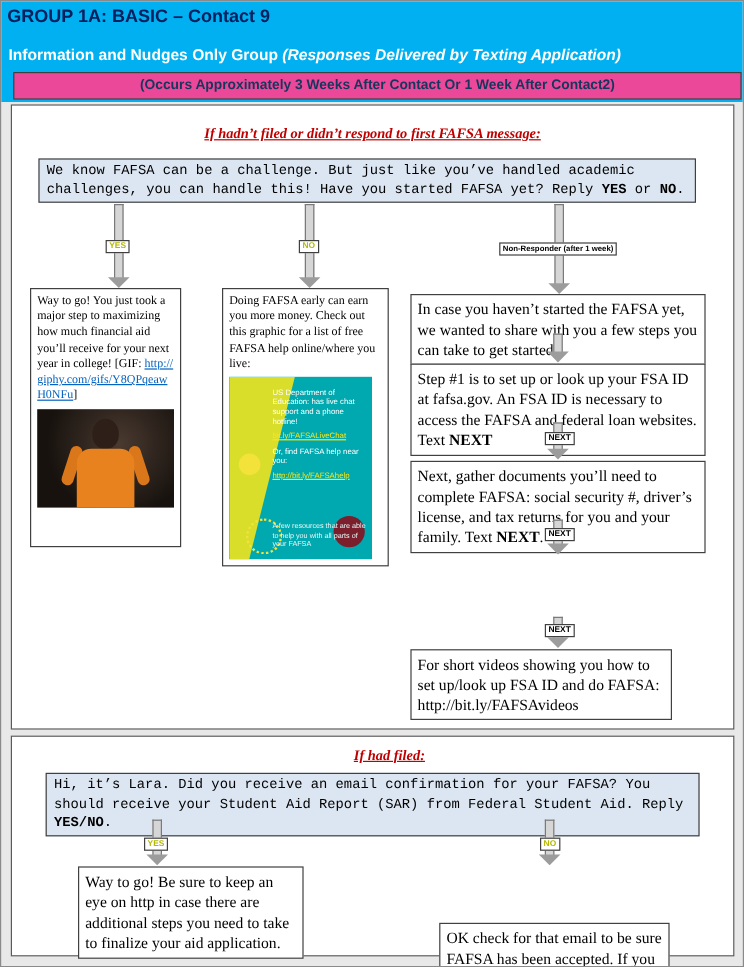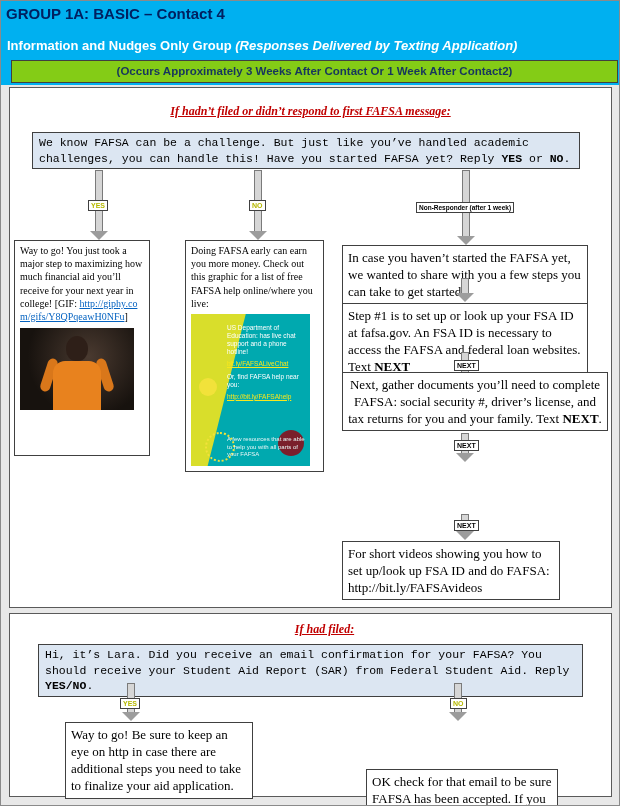"GROUP 1A: BASIC – Contact" div.header-title { text: 4 -> 9 }
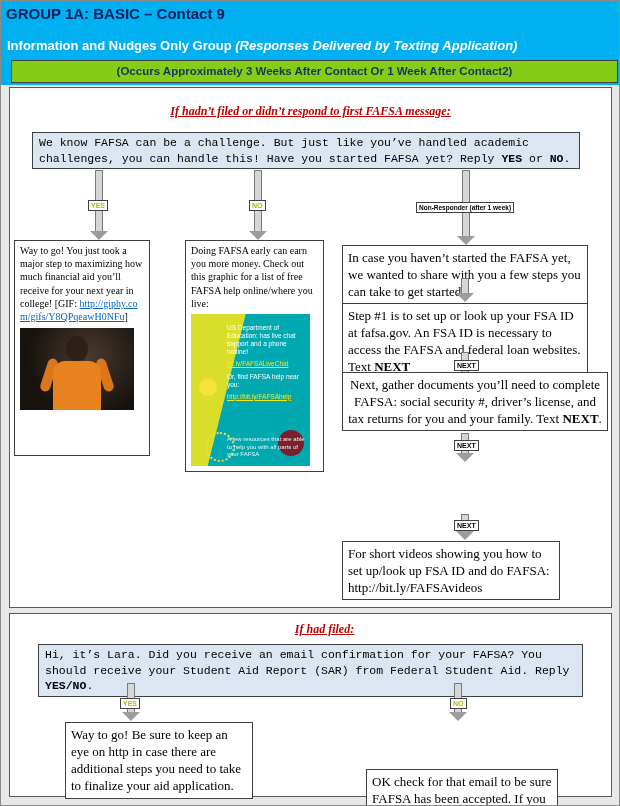"(Occurs Approximately 3 Weeks After" .timing { background: #84cc16 -> #ec4899 }
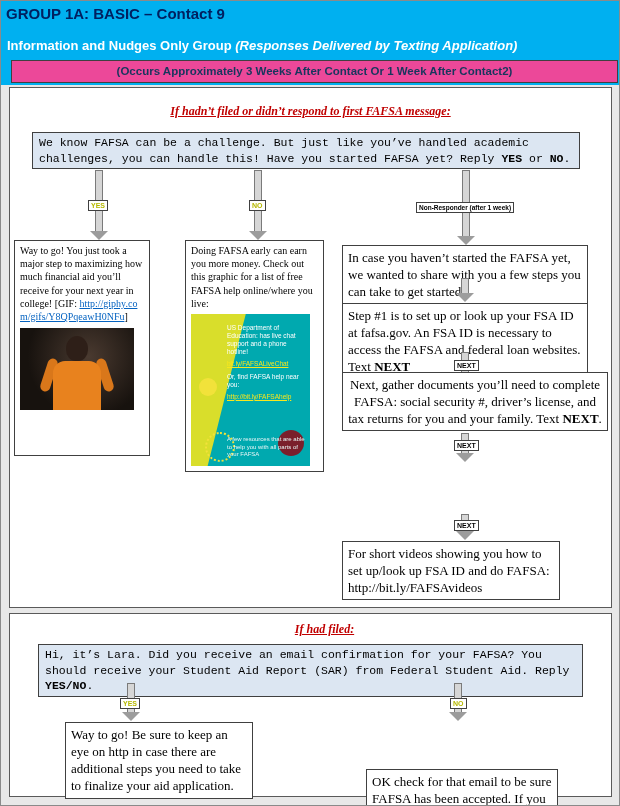"Way to go! You just" div.node { left: 4px -> 15px; width: 136px -> 126px }
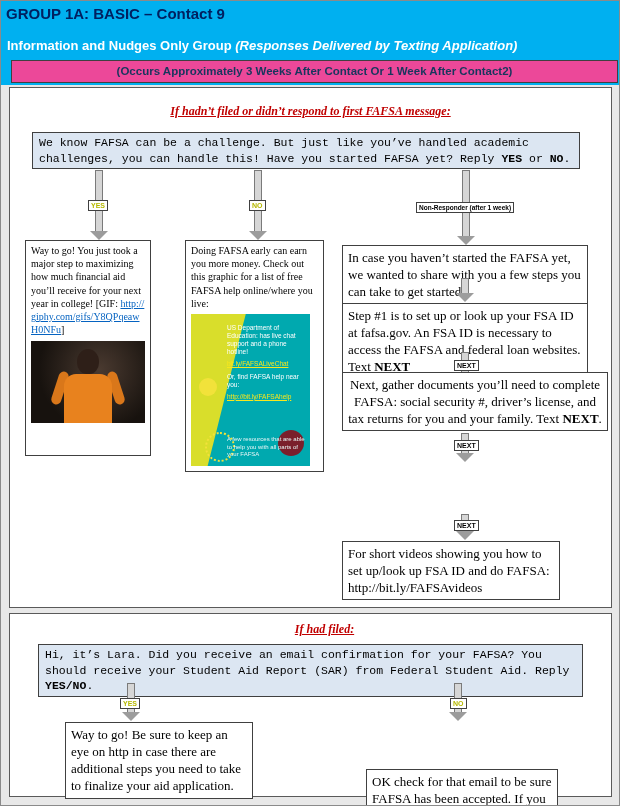"Next, gather documents you’ll need" div.node { text-align: center -> none; top: 284px -> 296px; width: 266px -> 246px }
